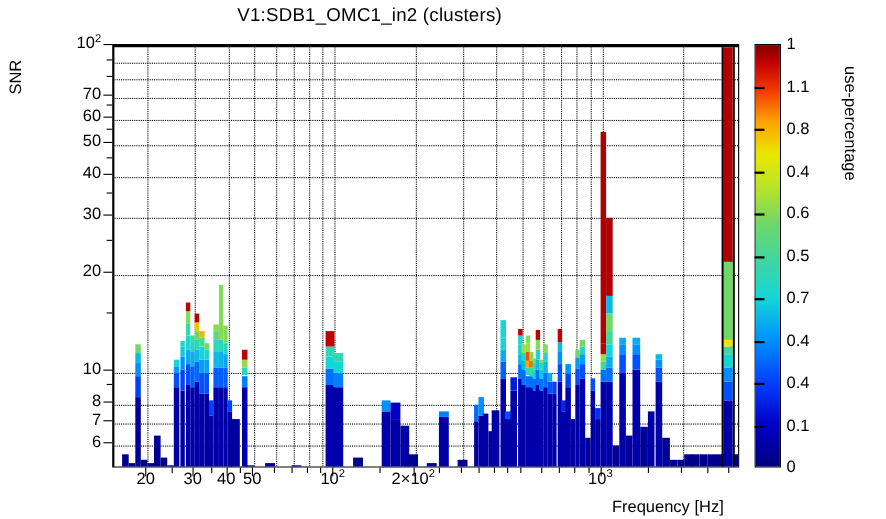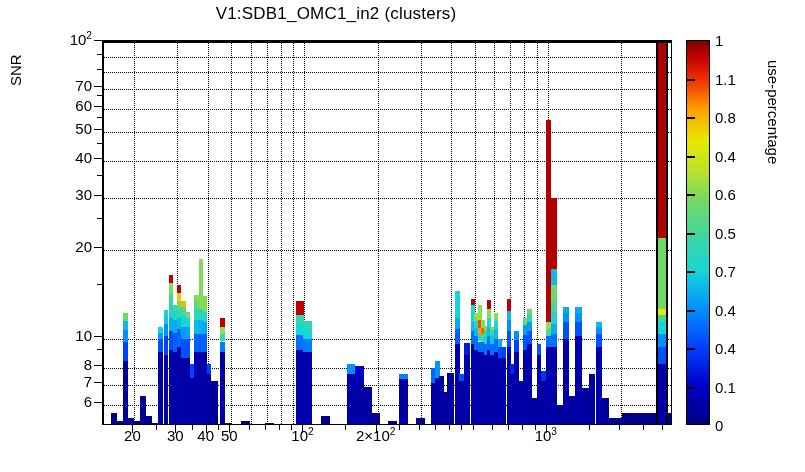"Frequency [Hz]" div { html: none -> <div>Frequency [Hz]</div> }
